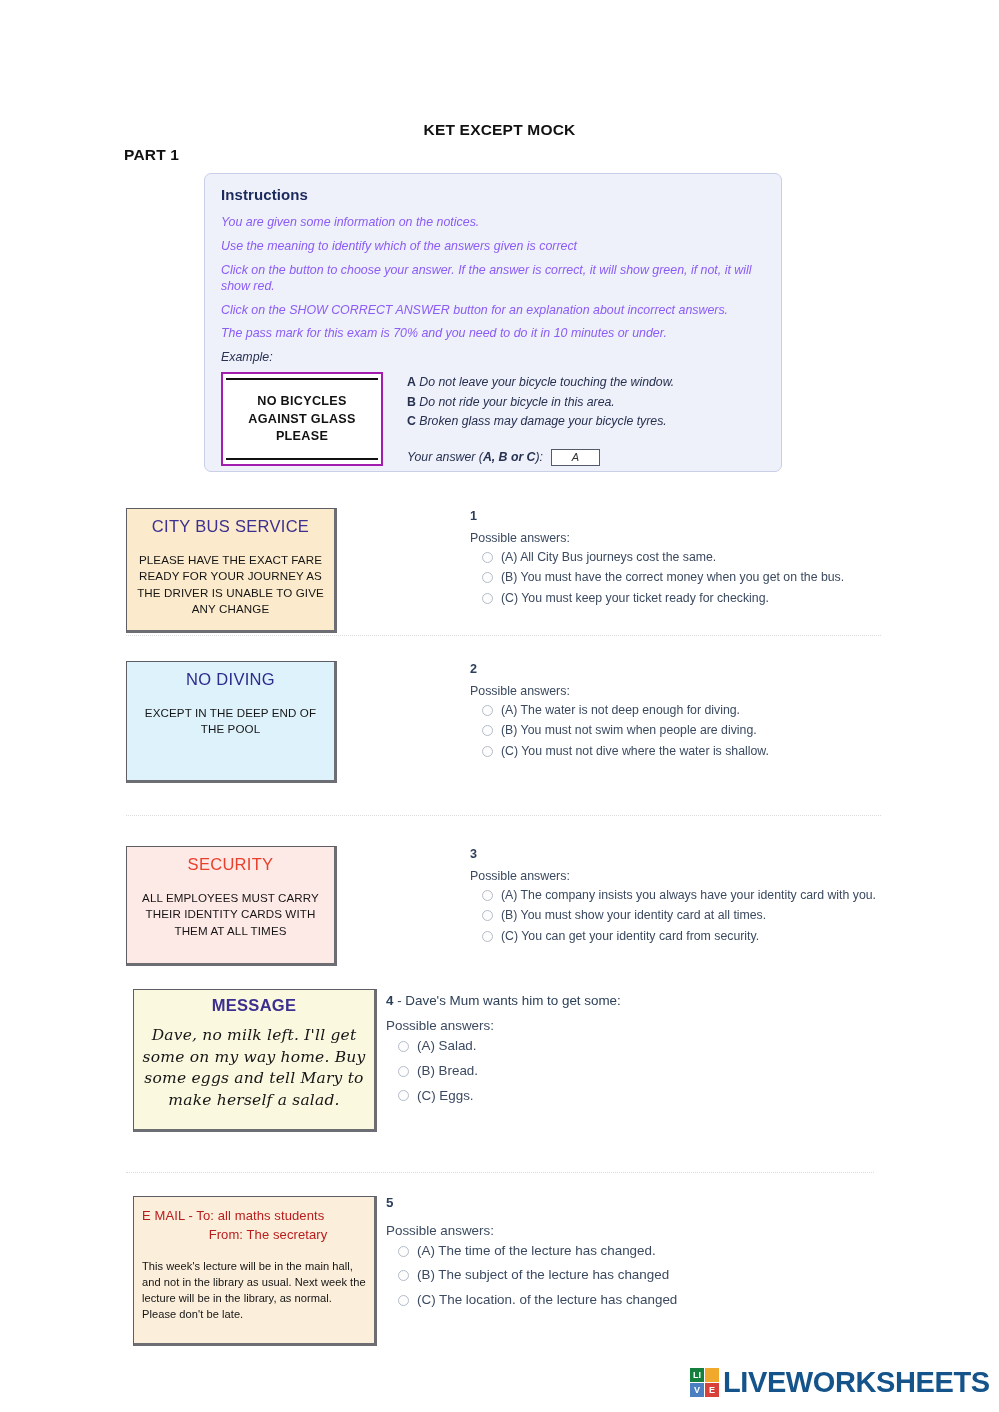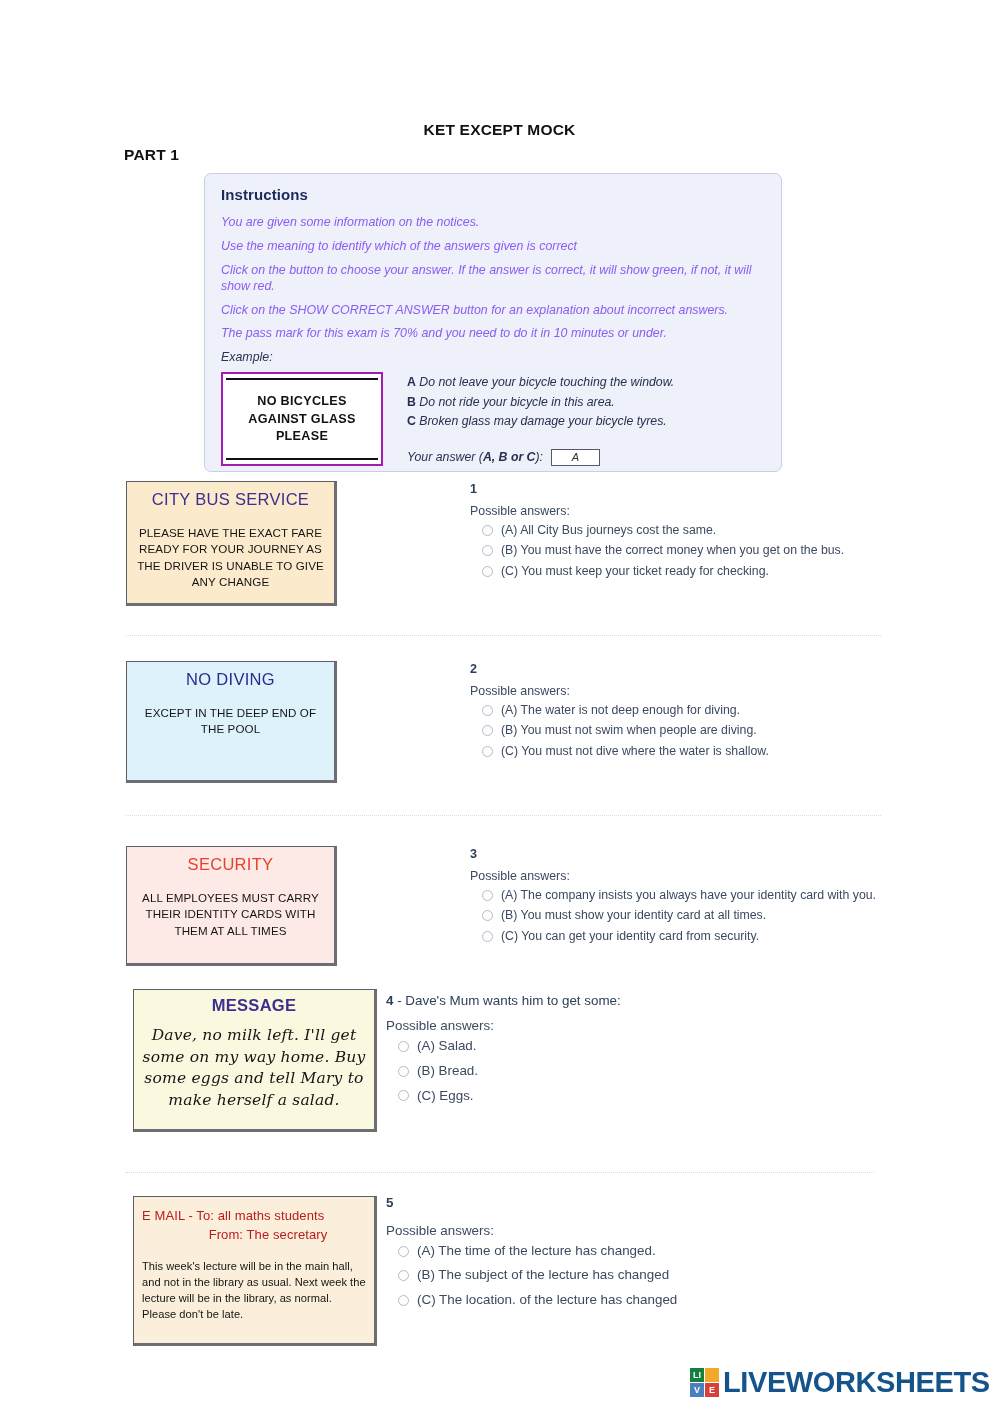"CITY BUS SERVICE" div.q-block { top: 481px -> 508px }
